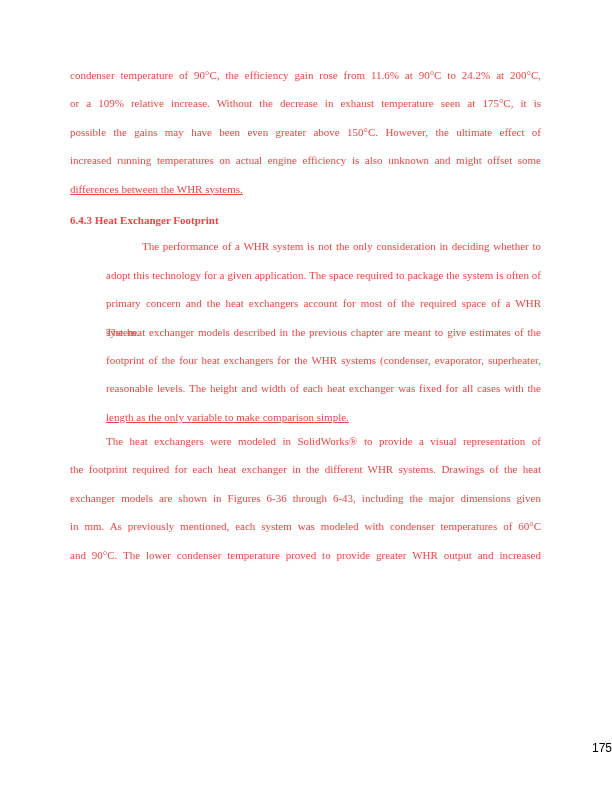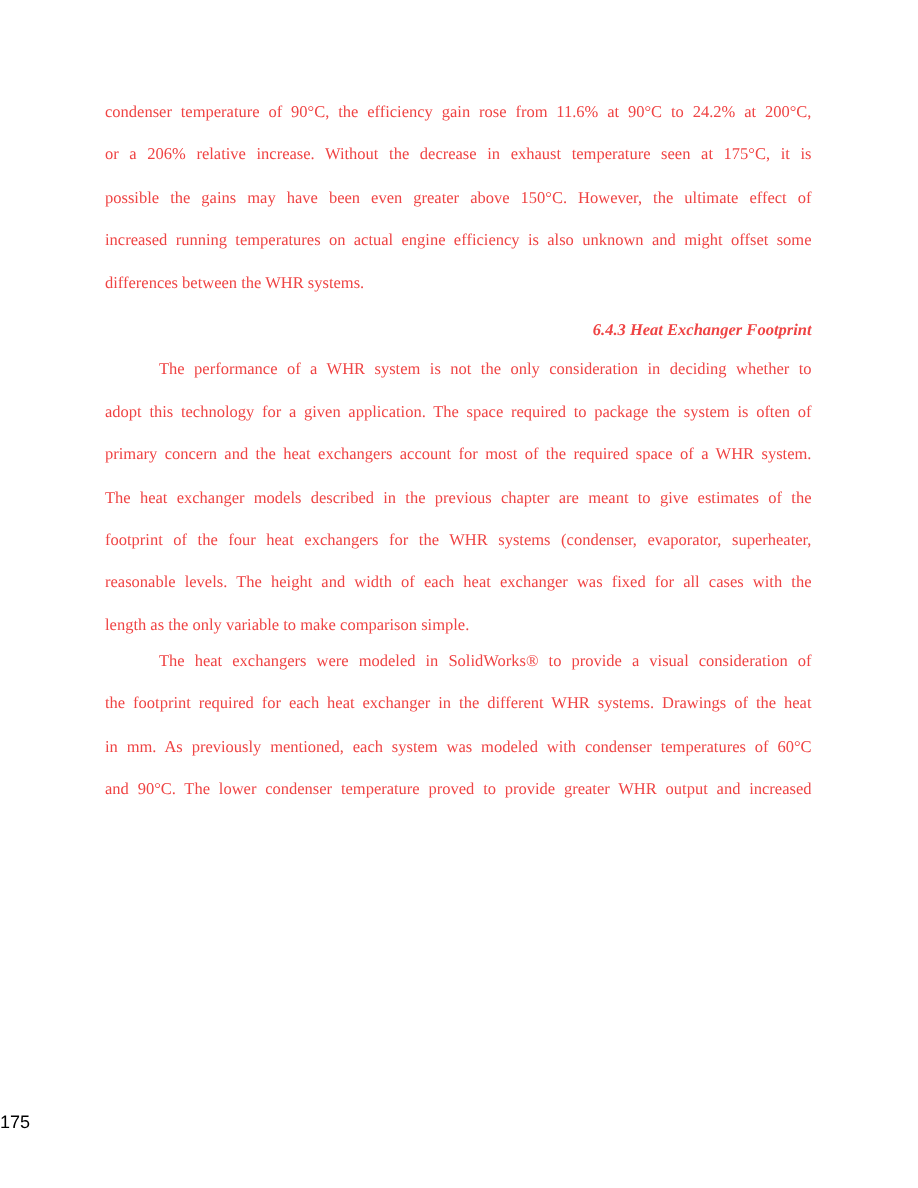"or a 206% relative increase." div.ln { text: 206% -> 109% }
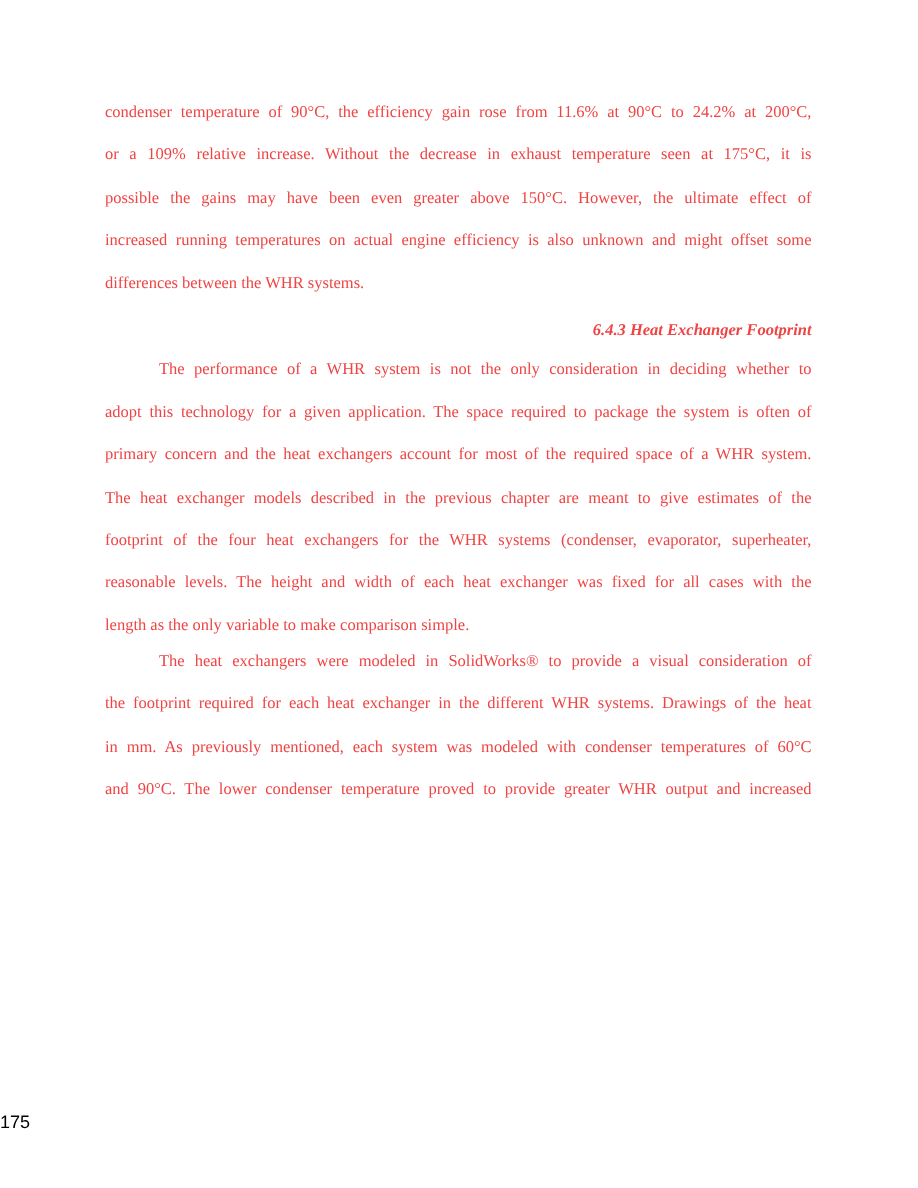"differences between the WHR systems." .ln.end { text-decoration: none -> underline }
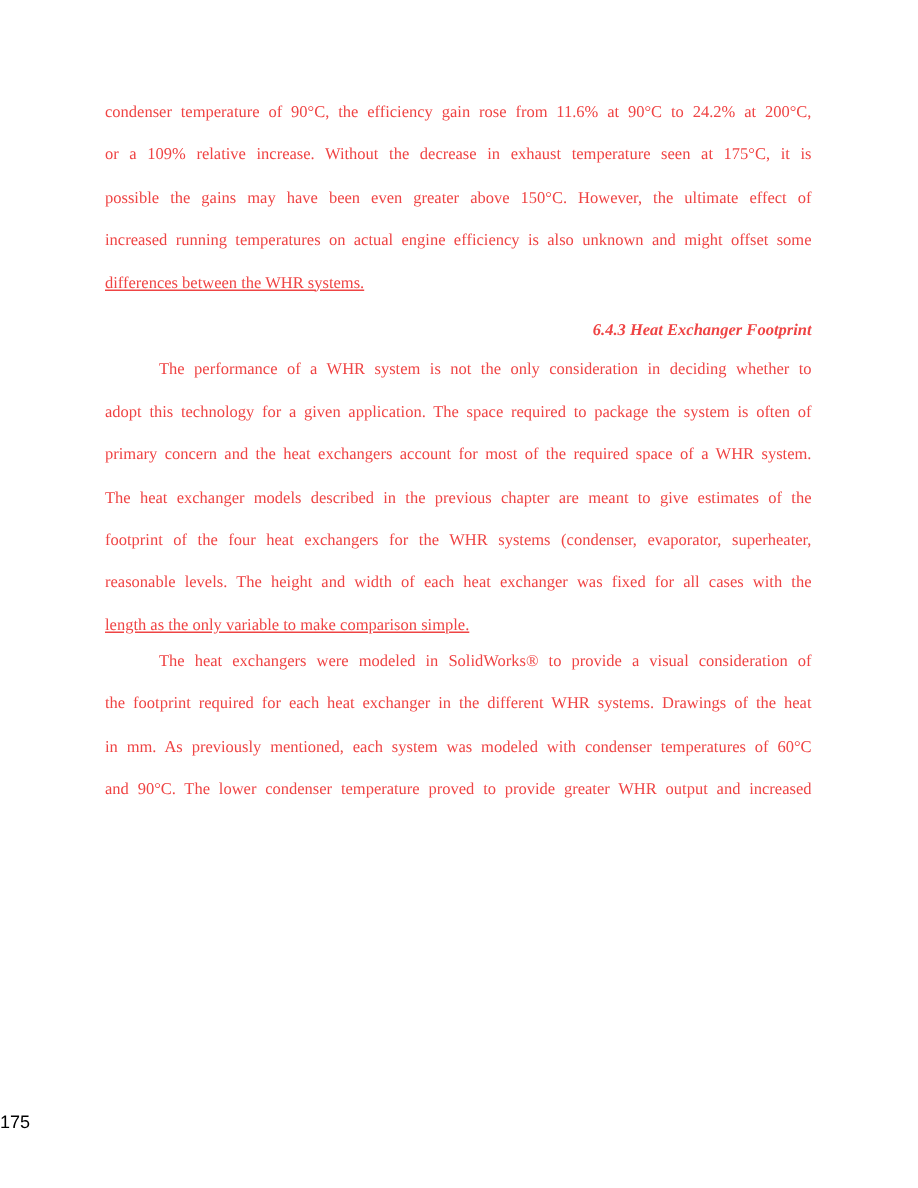"6.4.3 Heat Exchanger Footprint" .heading { font-style: italic -> none; text-align: right -> left }
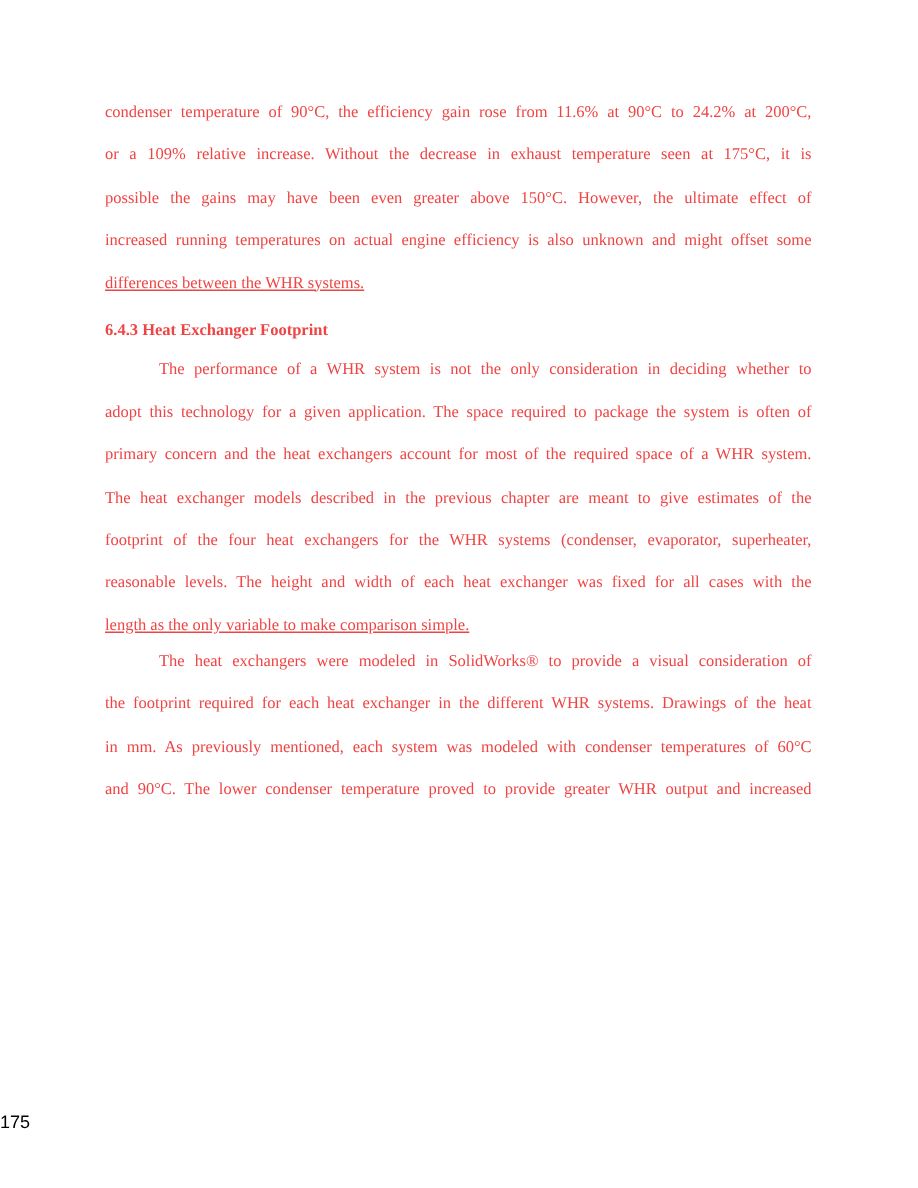"The performance of a WHR" .para.p2 { margin-left: none -> 36px }
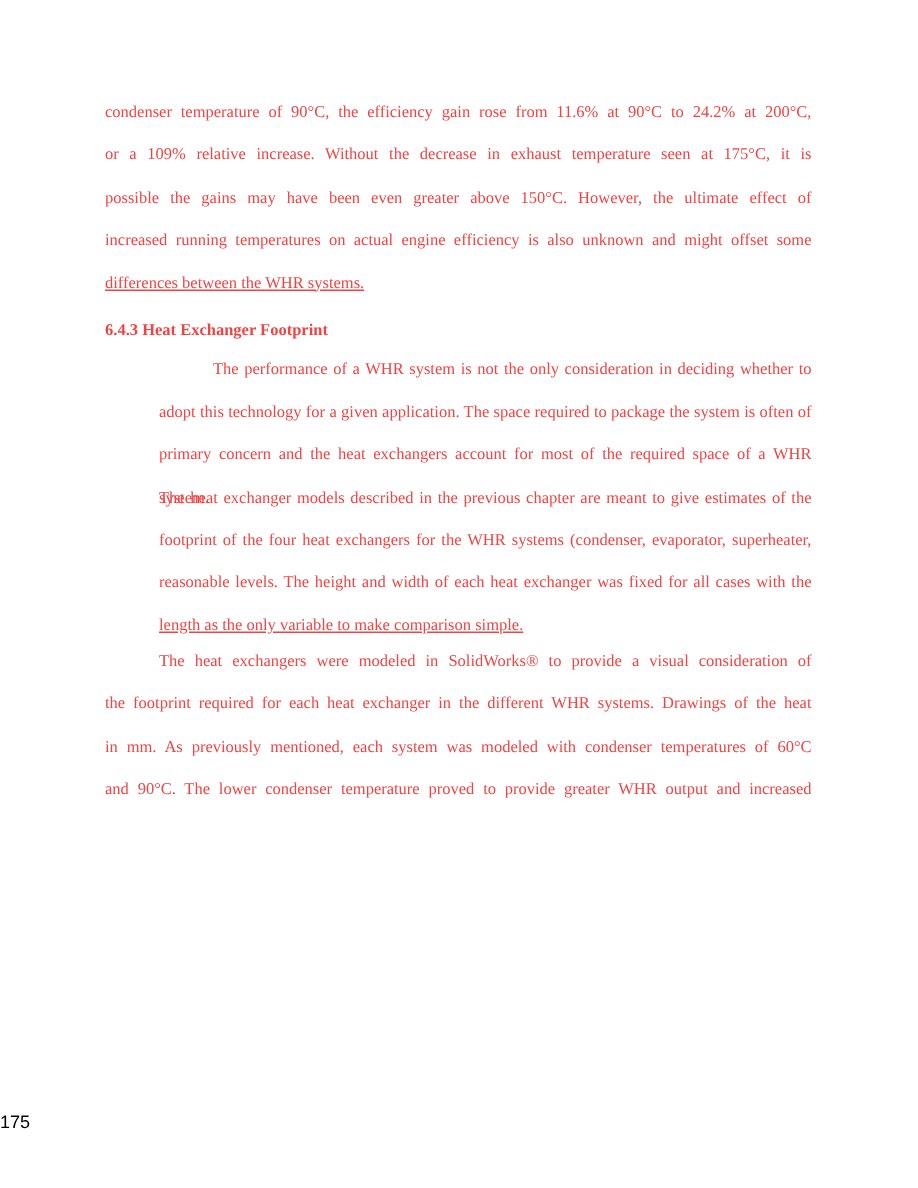"The heat exchangers were modeled" div.ln { text: consideration -> representation }
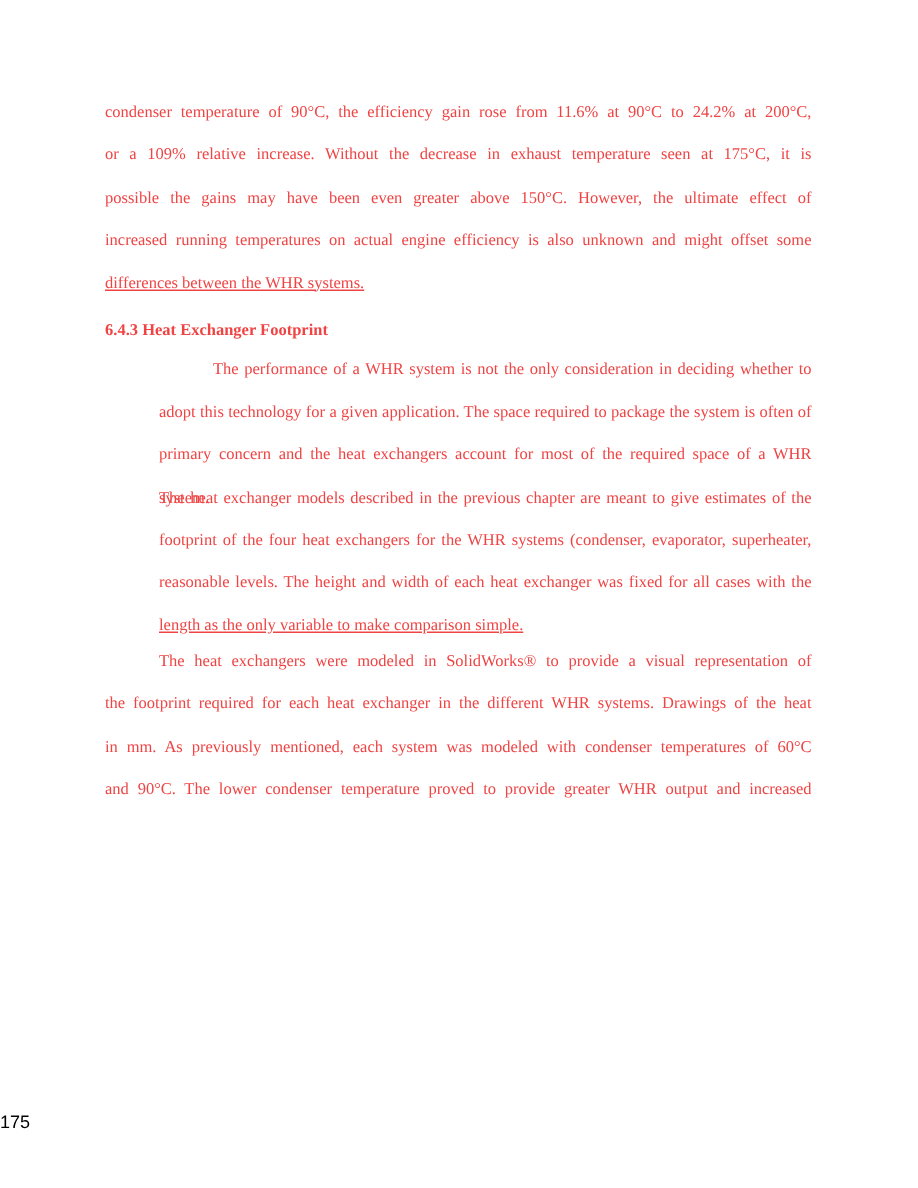"exchanger models are shown in" div.ln { html: none -> <div>exchanger models are shown in Figures 6-36 through 6-43, including the major dimensions given</div> }
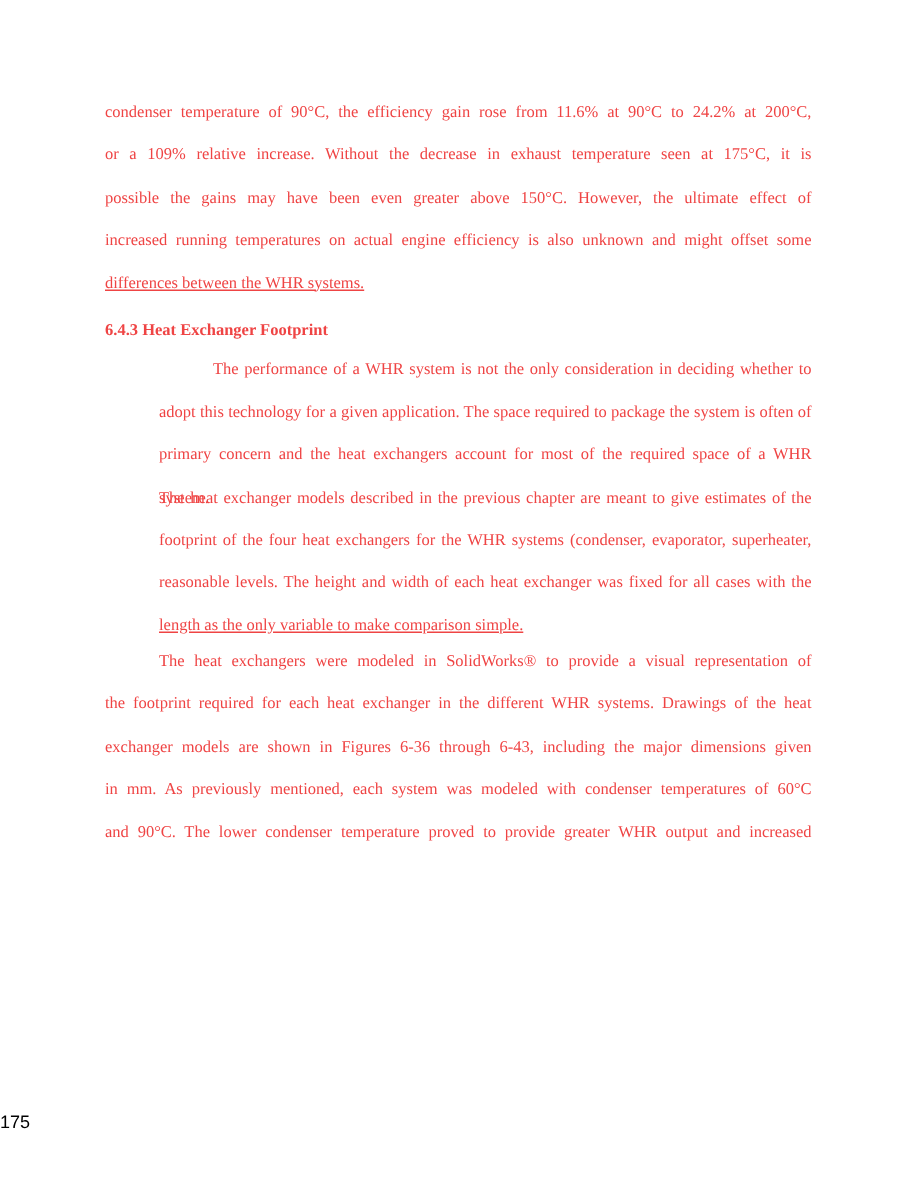"175" .footer { text-align: left -> right }
